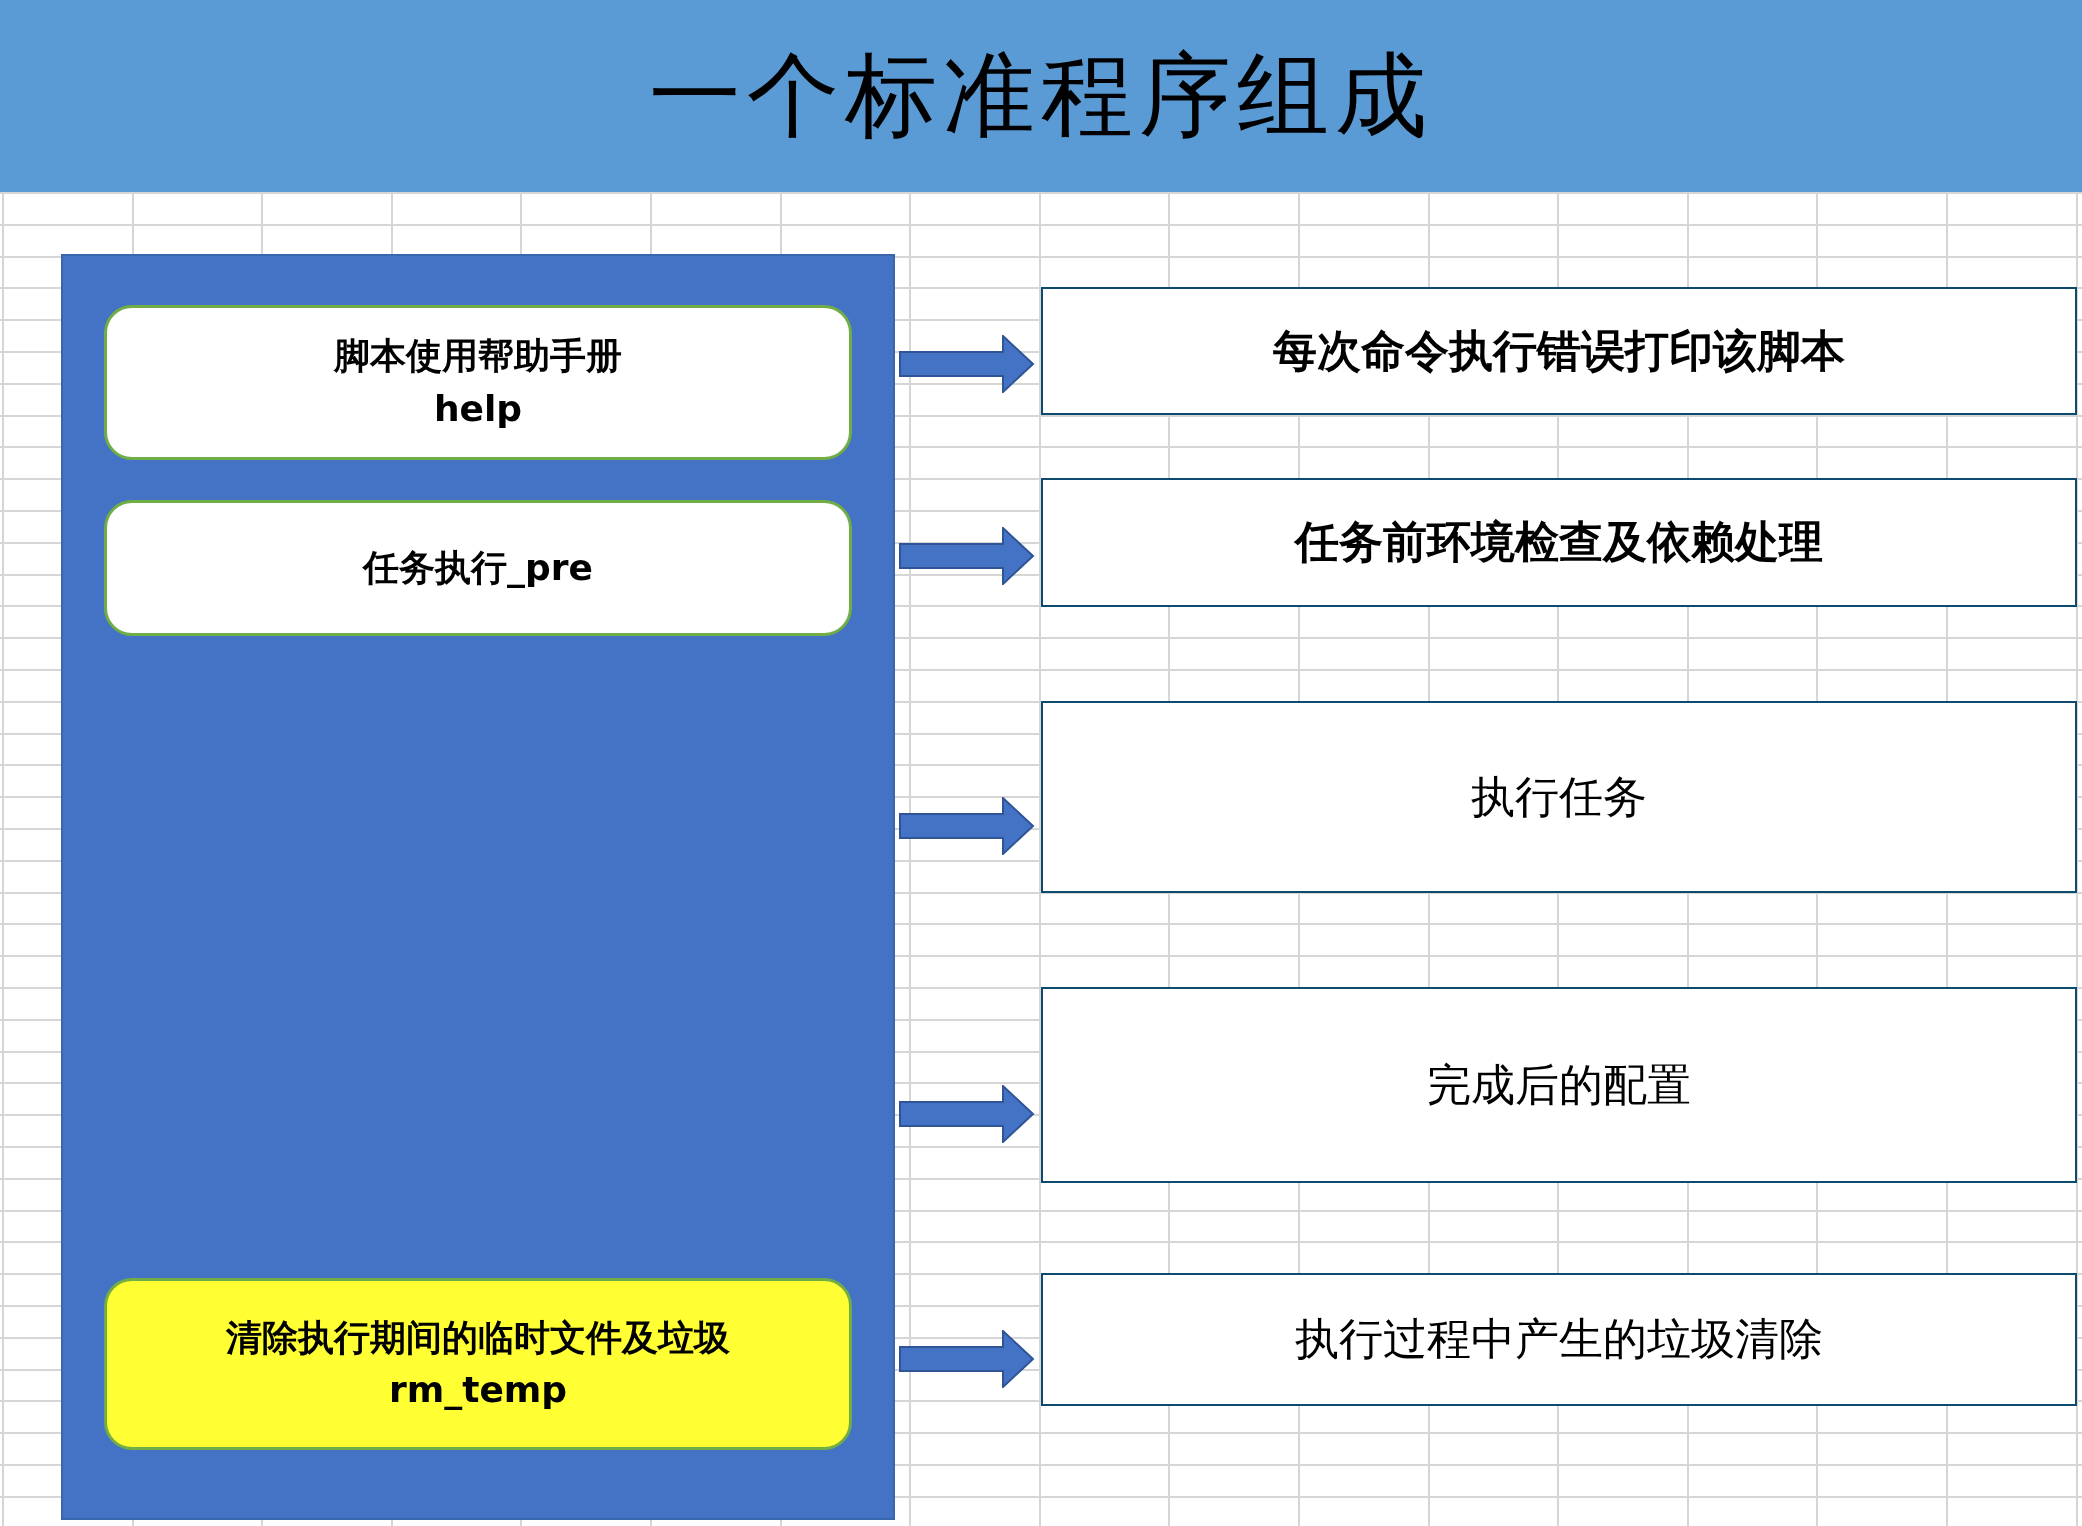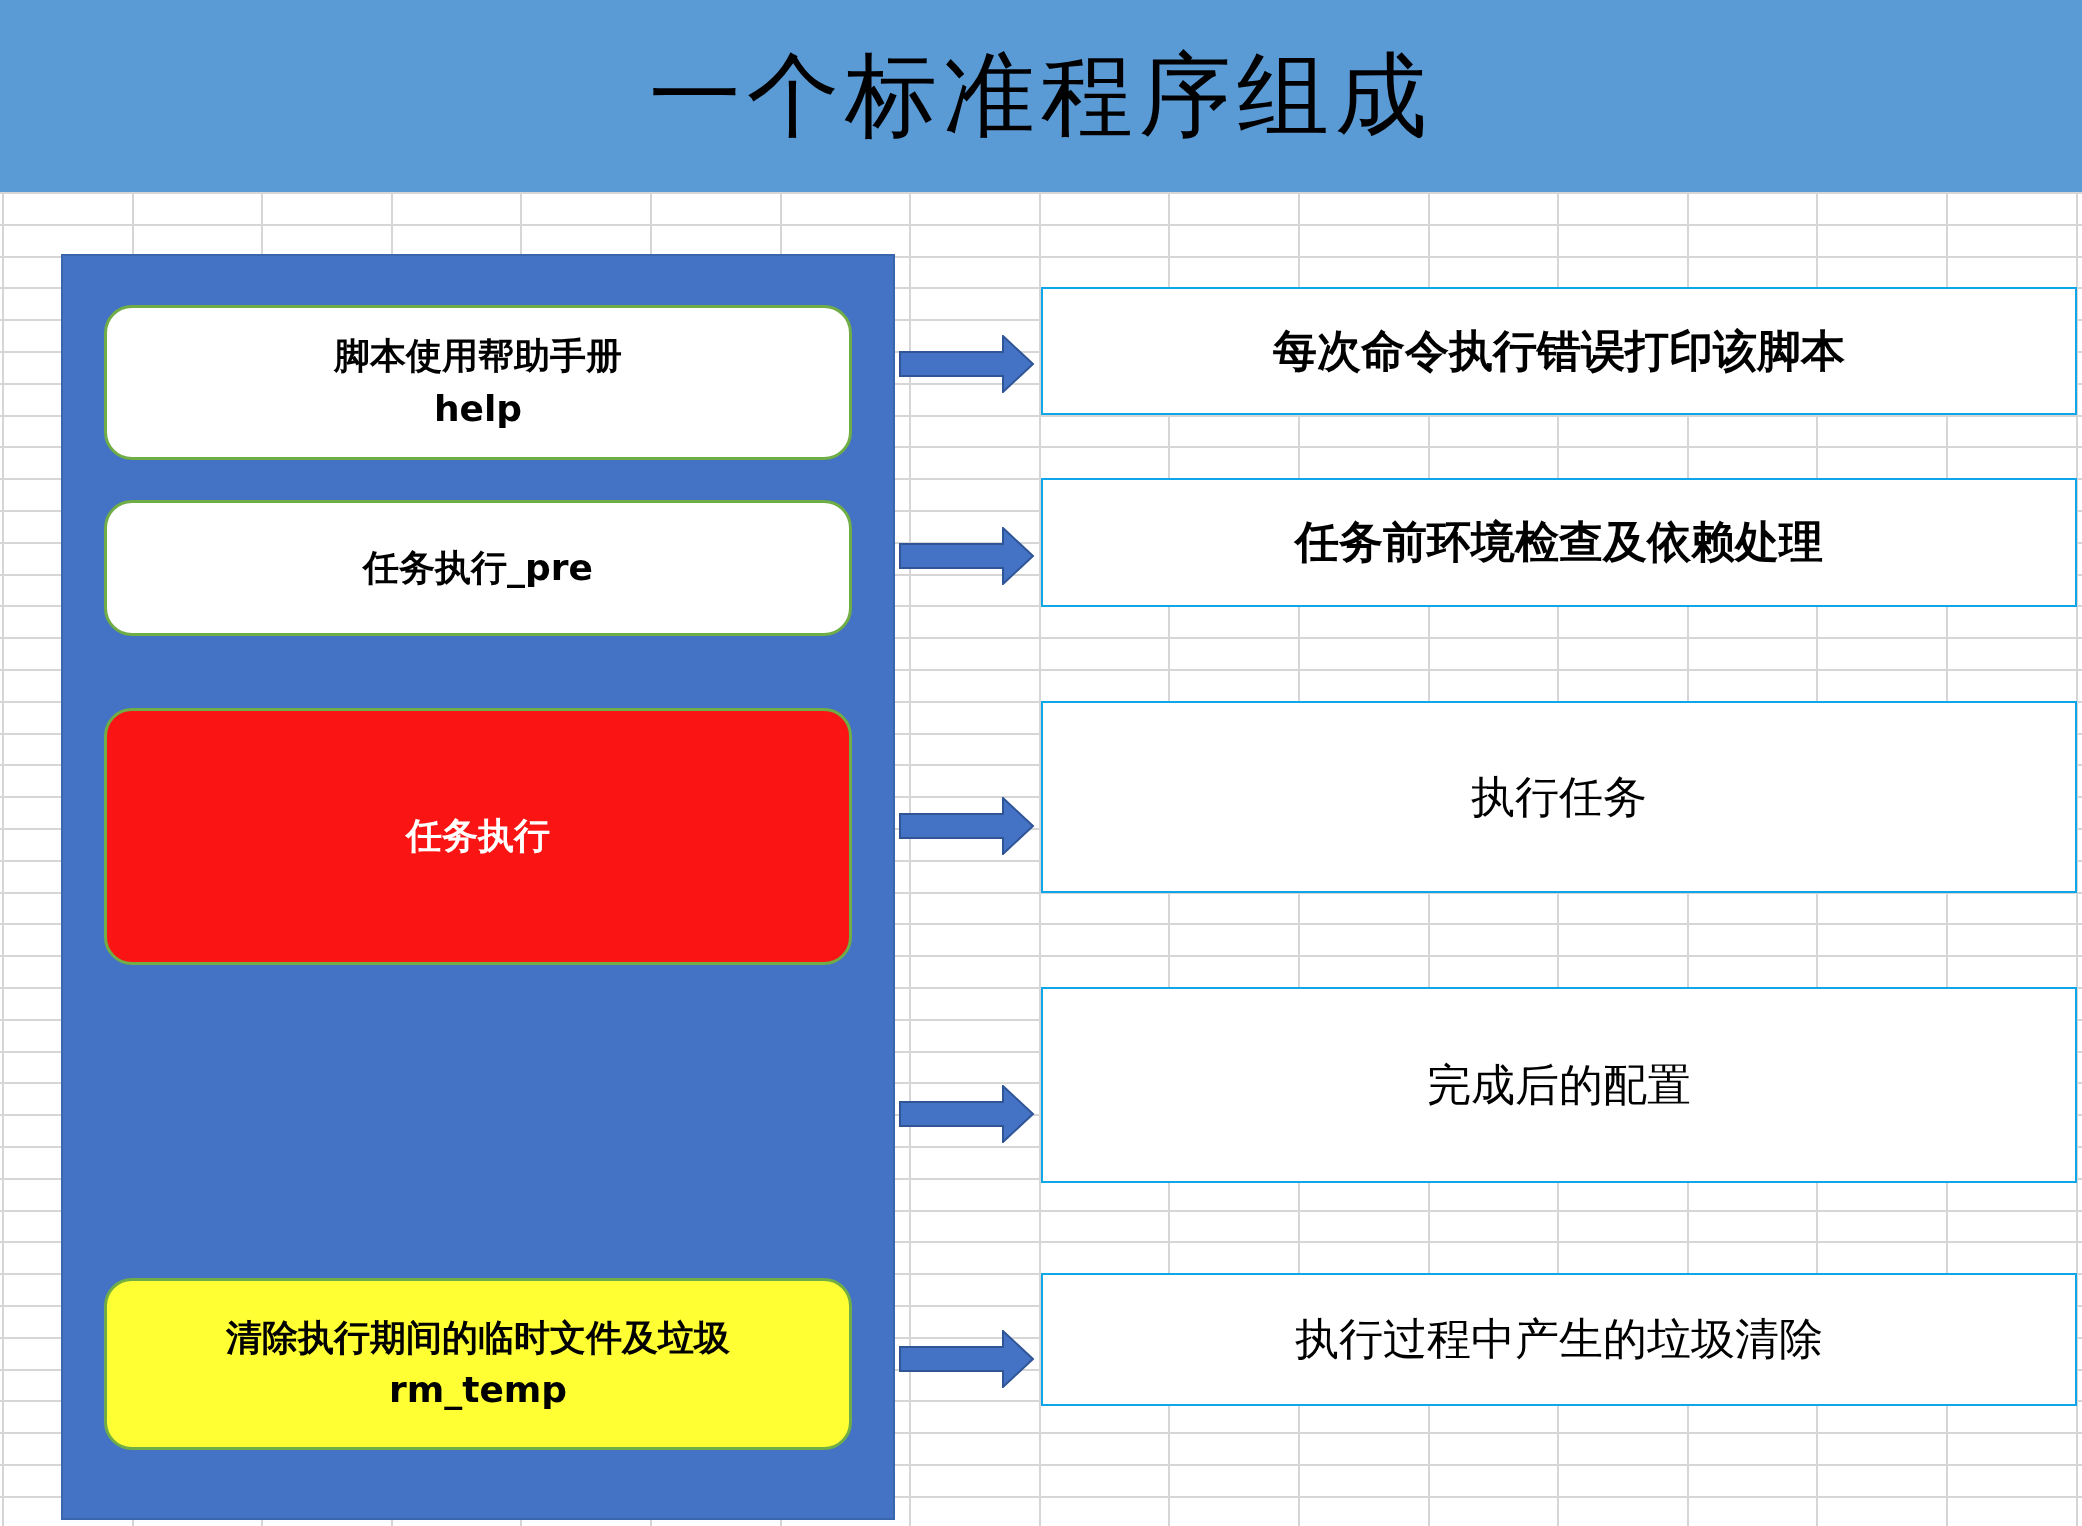"每次命令执行错误打印该脚本" .merged-cell { border: 2px solid #0ea5e9 -> 2px solid #0c4a6e }
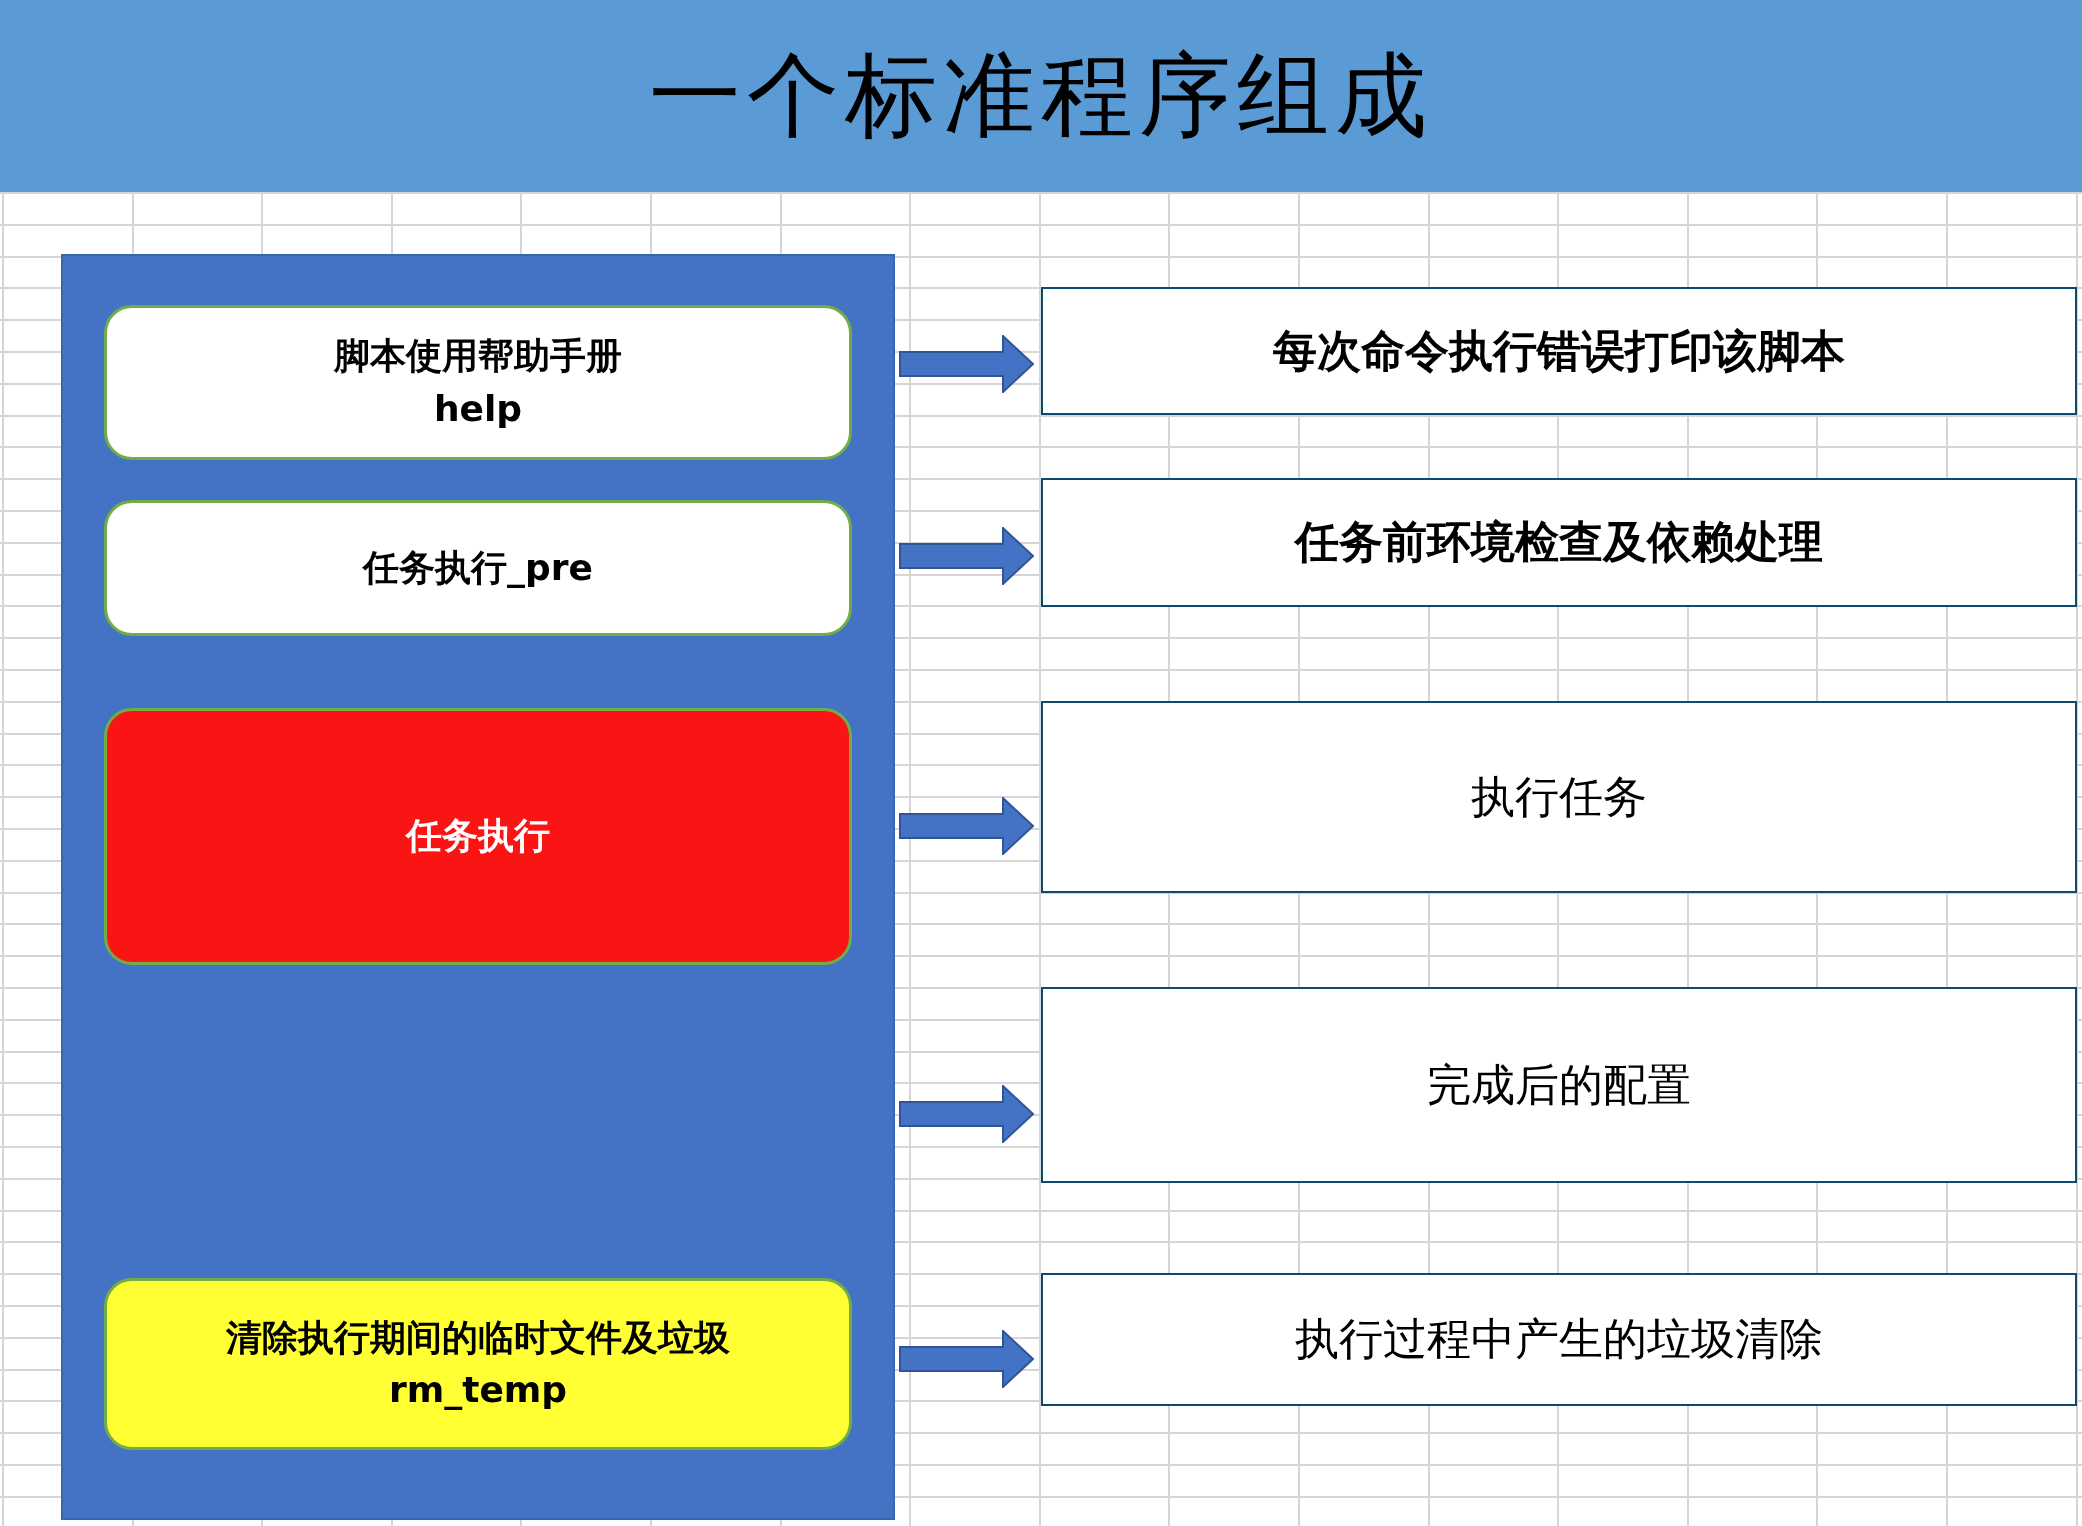"任务执行" div.step-box { html: <div> <div>任务执行</div> </div> -> none }
